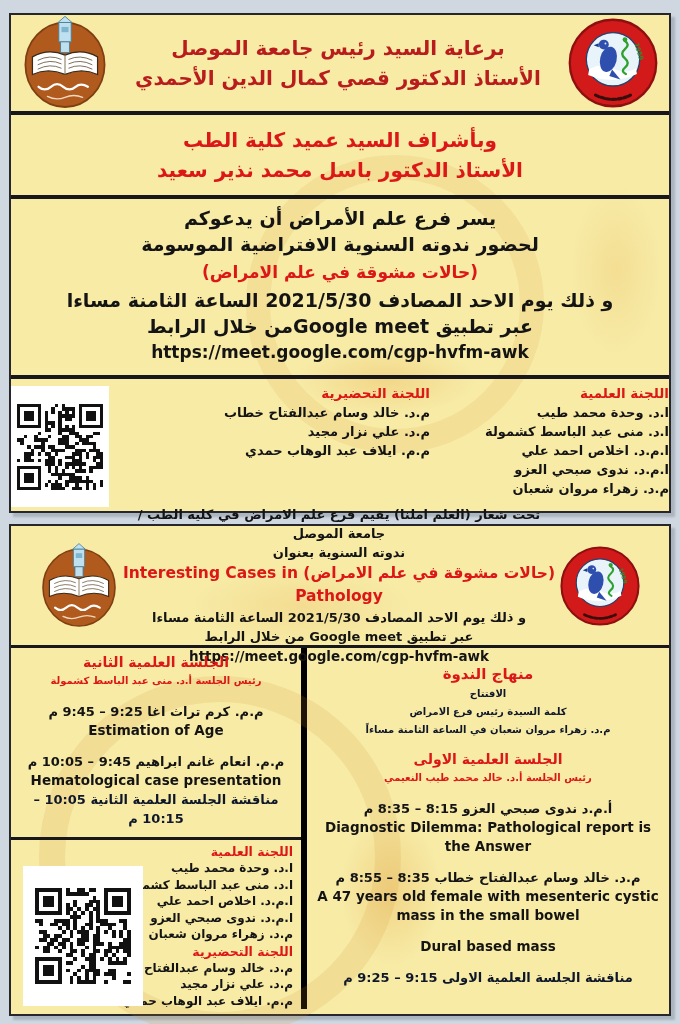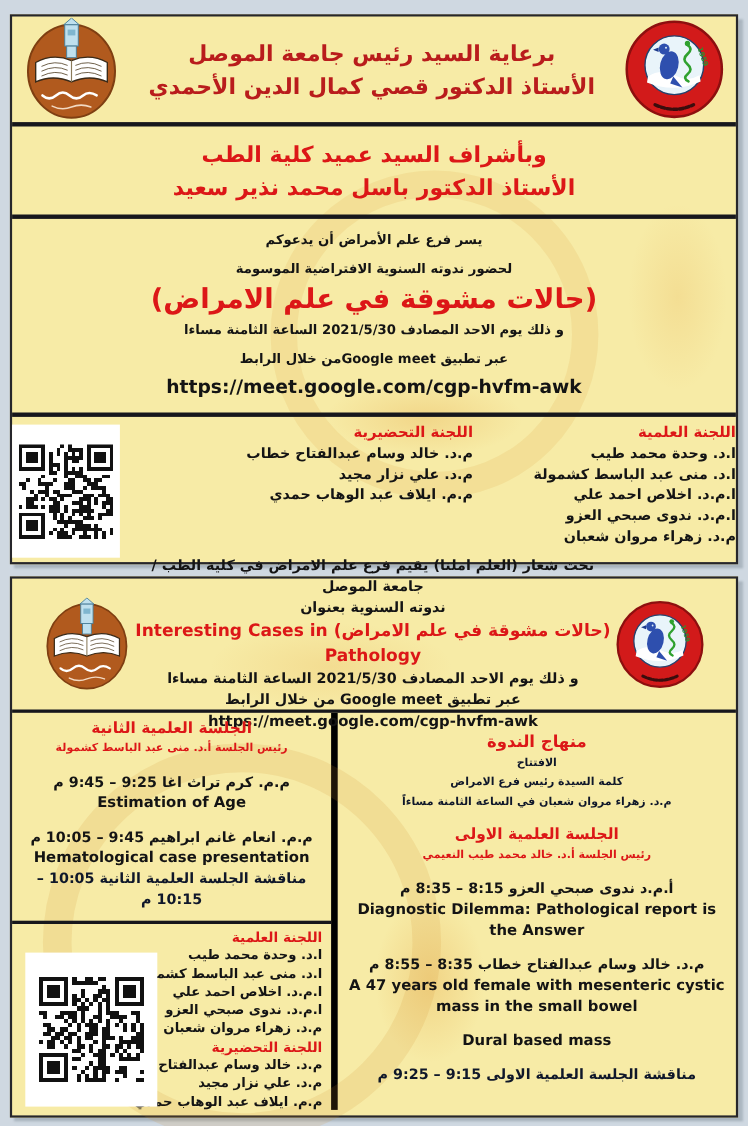"يسر فرع علم الأمراض أن" .p1-s3 .line { font-size: 12px -> 19px }
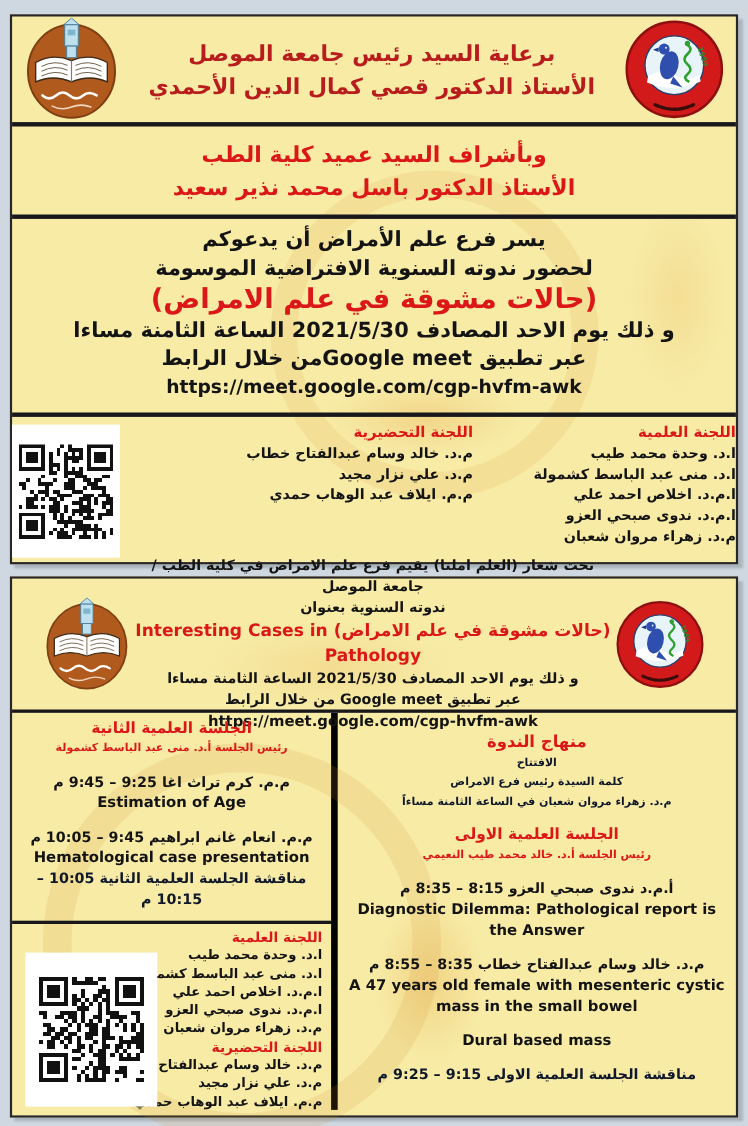"(حالات مشوقة في علم الامراض)" .p1-s3 .title { font-size: 25px -> 17px }
